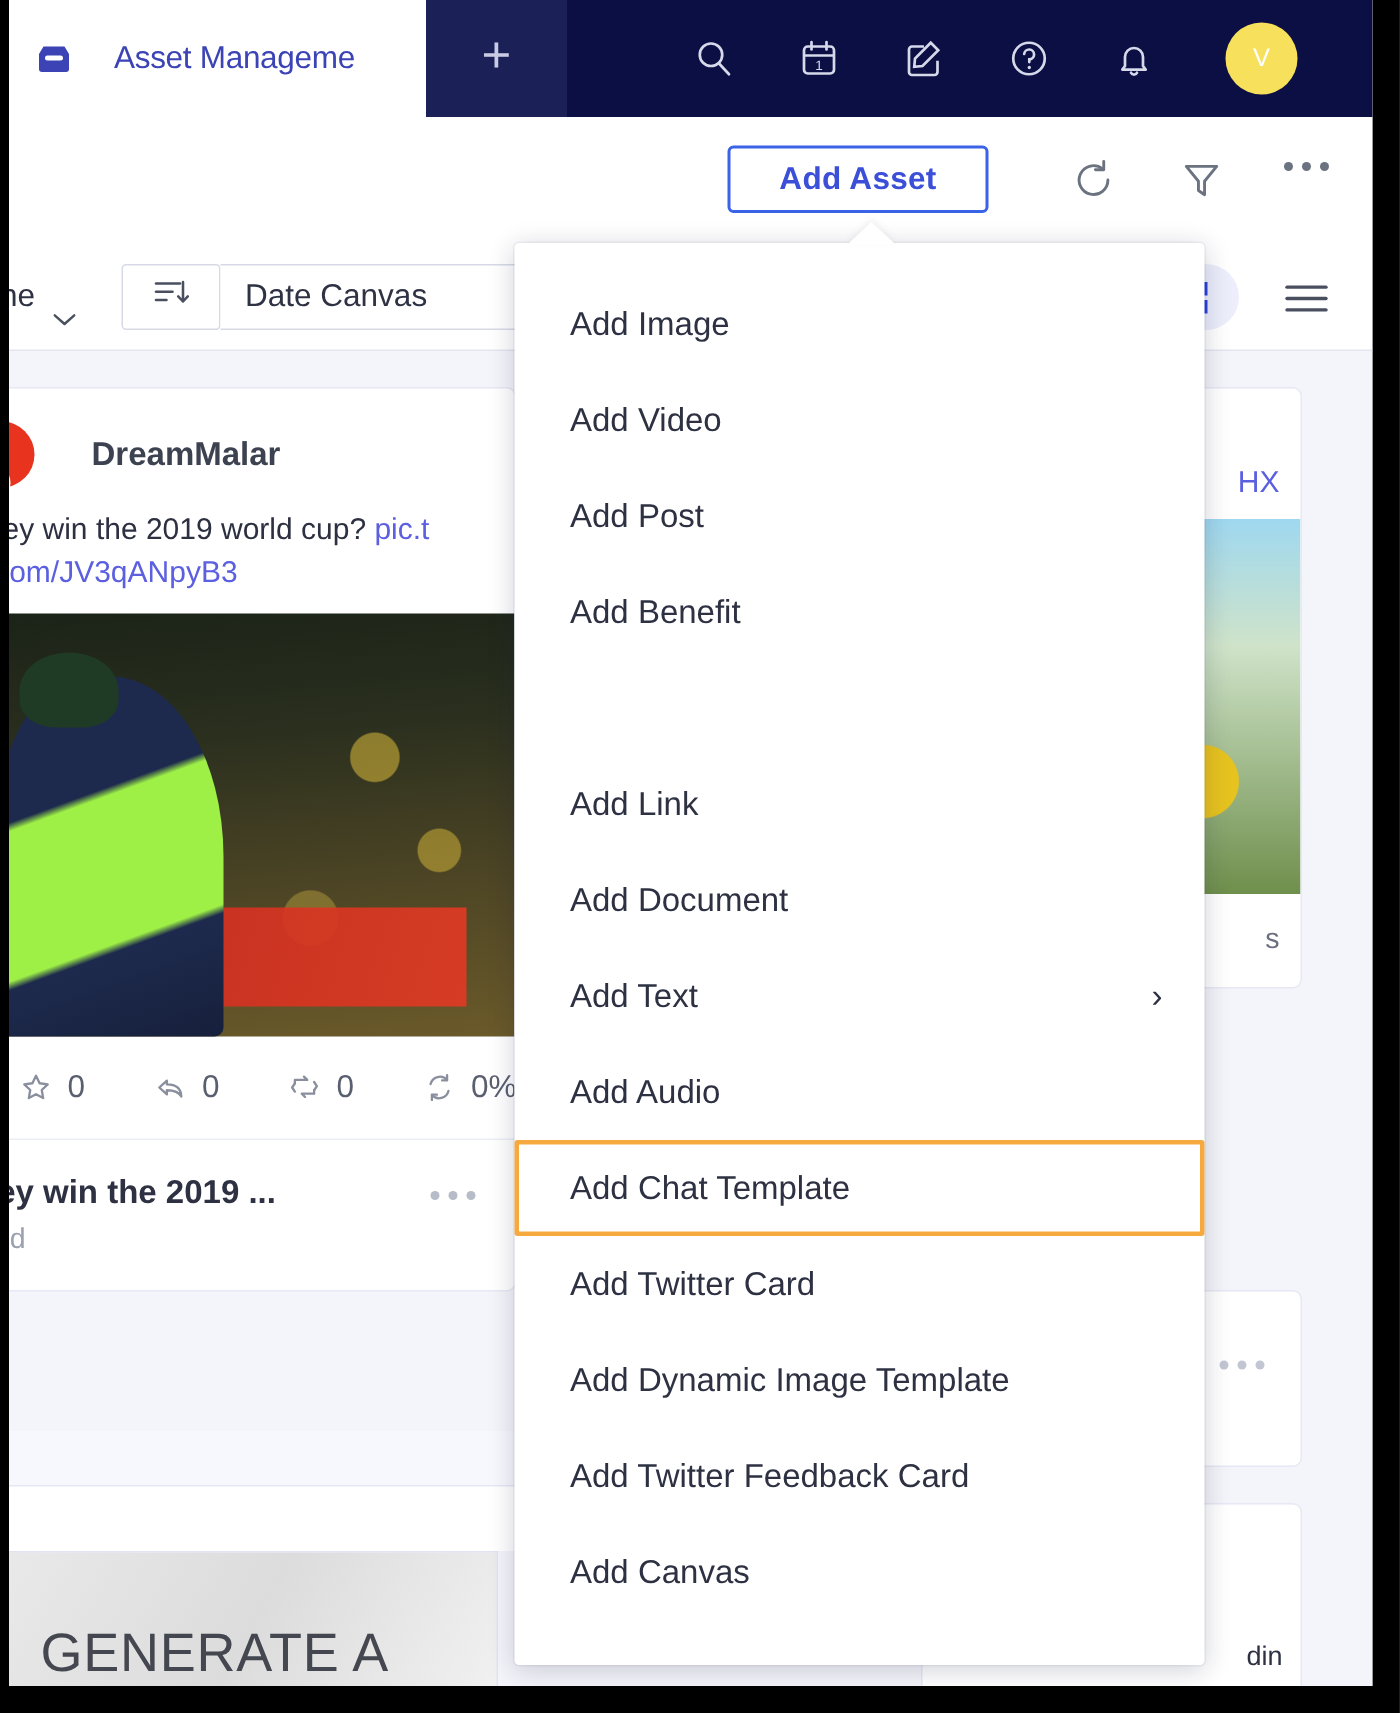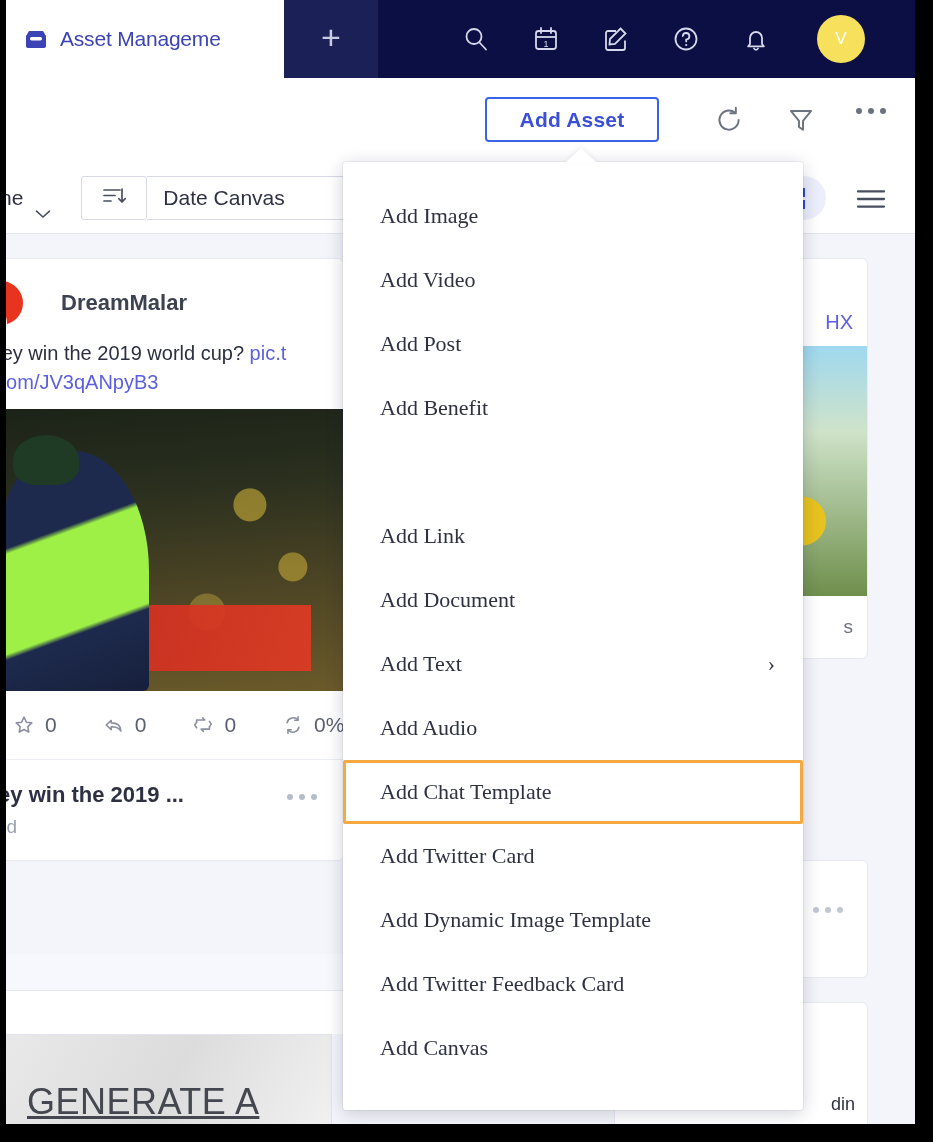"Asset Manageme" #tab-active { gap: 12px -> 28px }
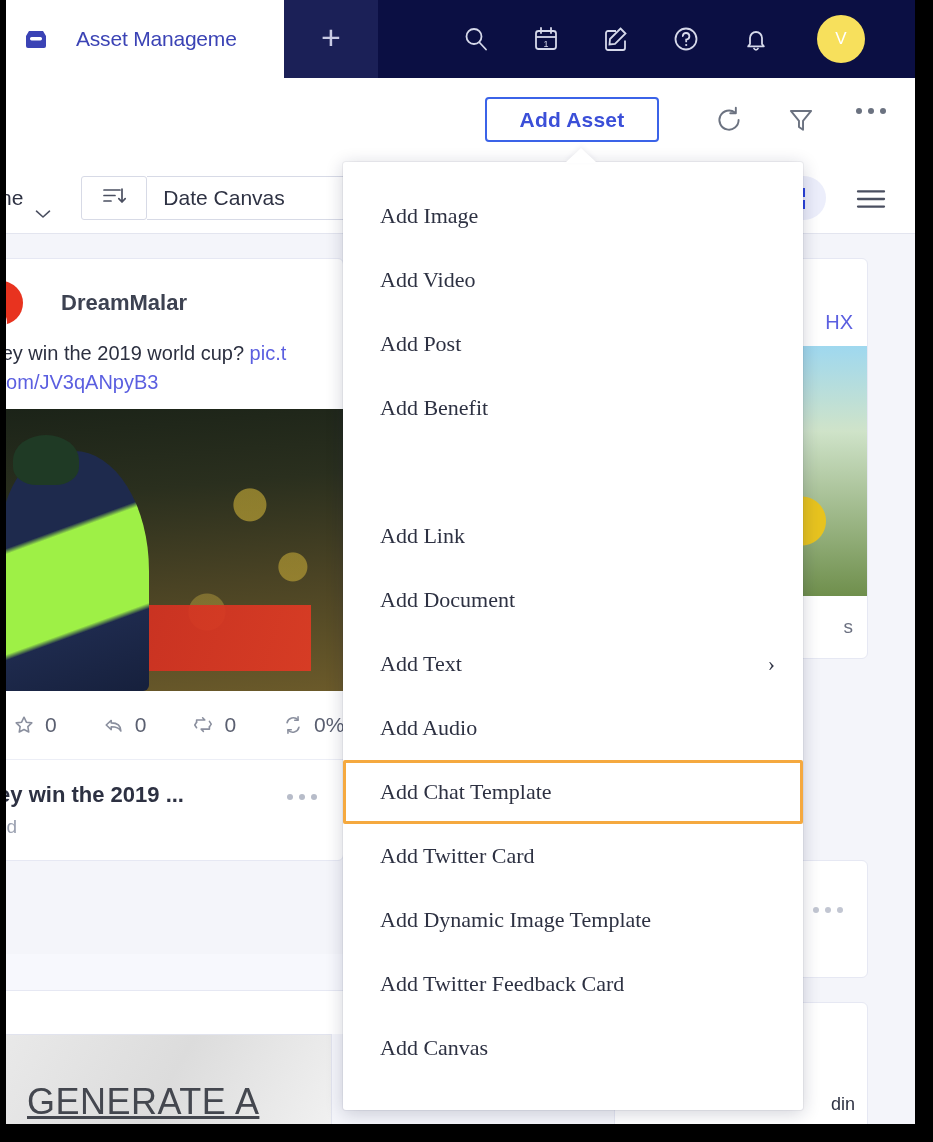"Add Image" .menu-item { font-family: Liberation Serif, serif -> none }
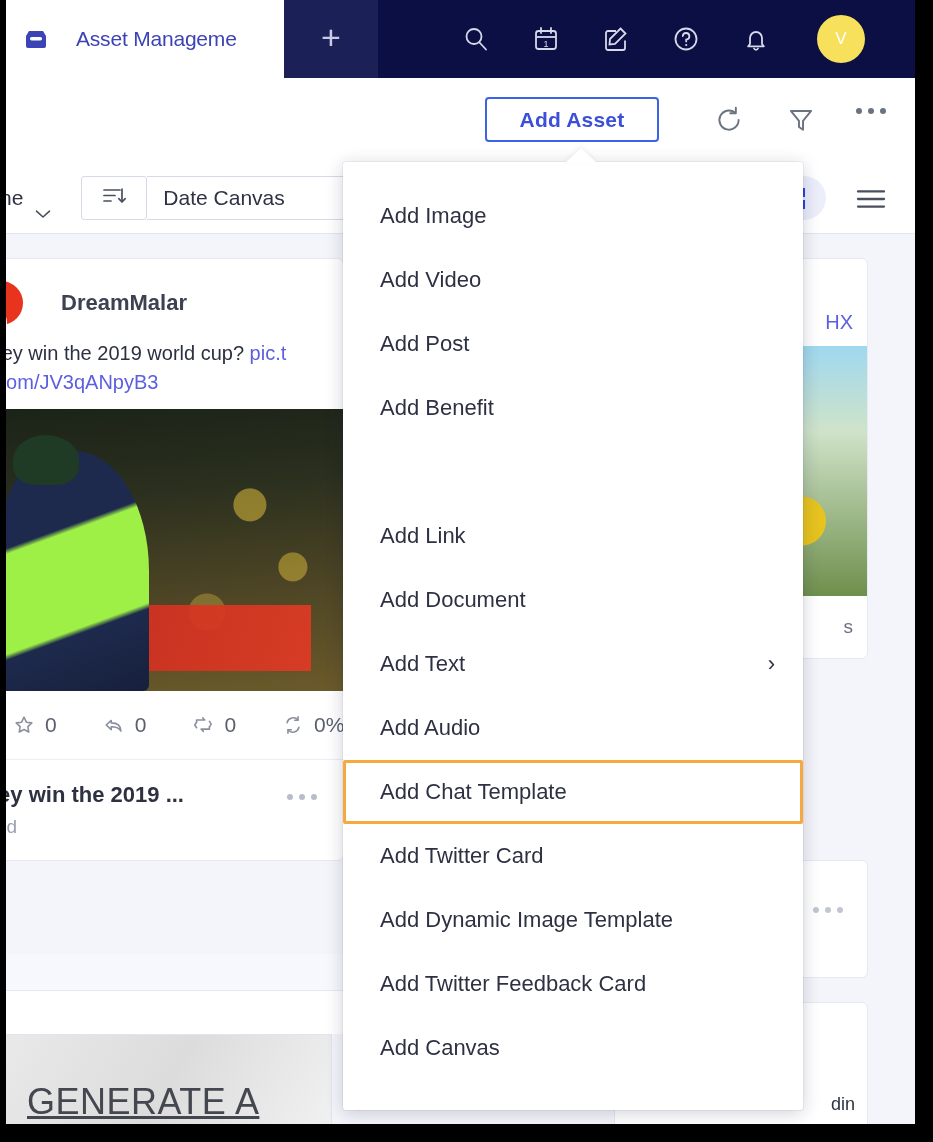"GENERATE A" #card-bottom .gen { text-decoration: underline -> none }
